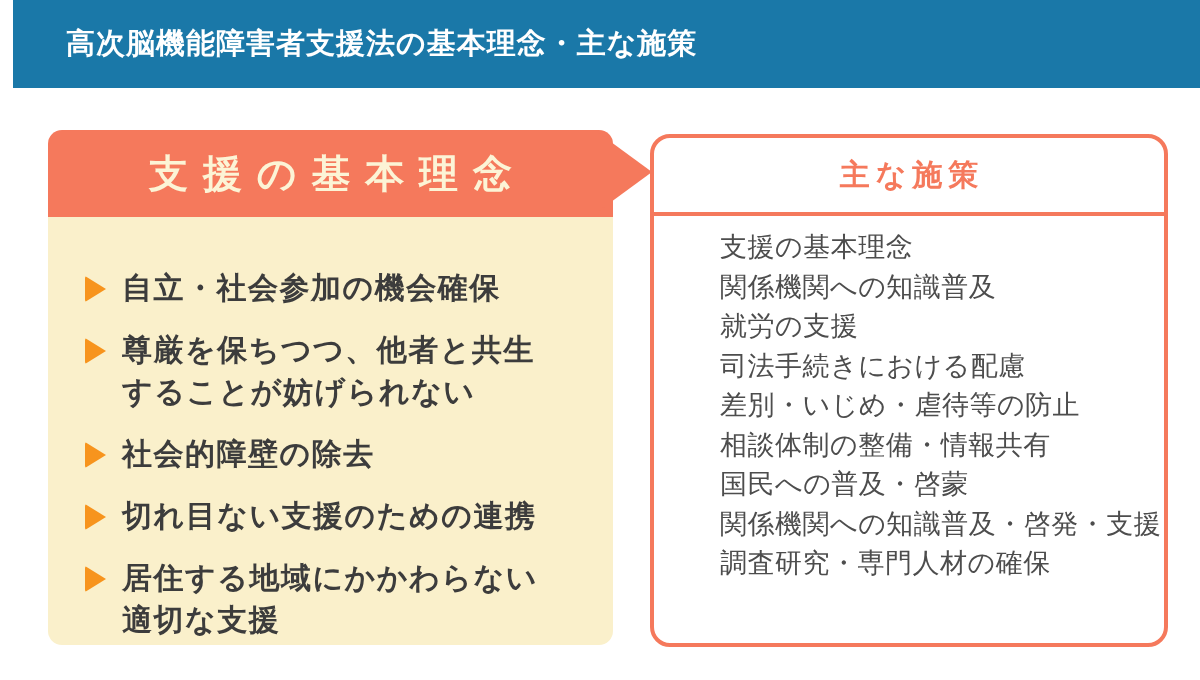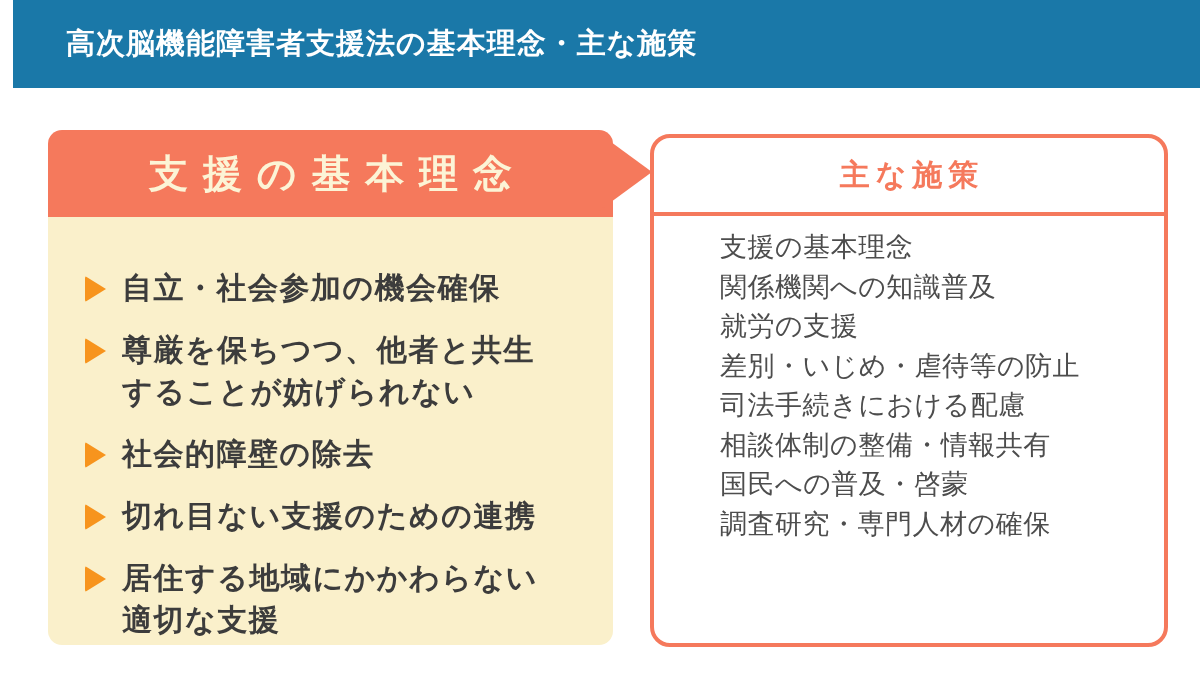"差別・いじめ・虐待等の防止" li { order: before "司法手続きにおける配慮" -> after "司法手続きにおける配慮" }
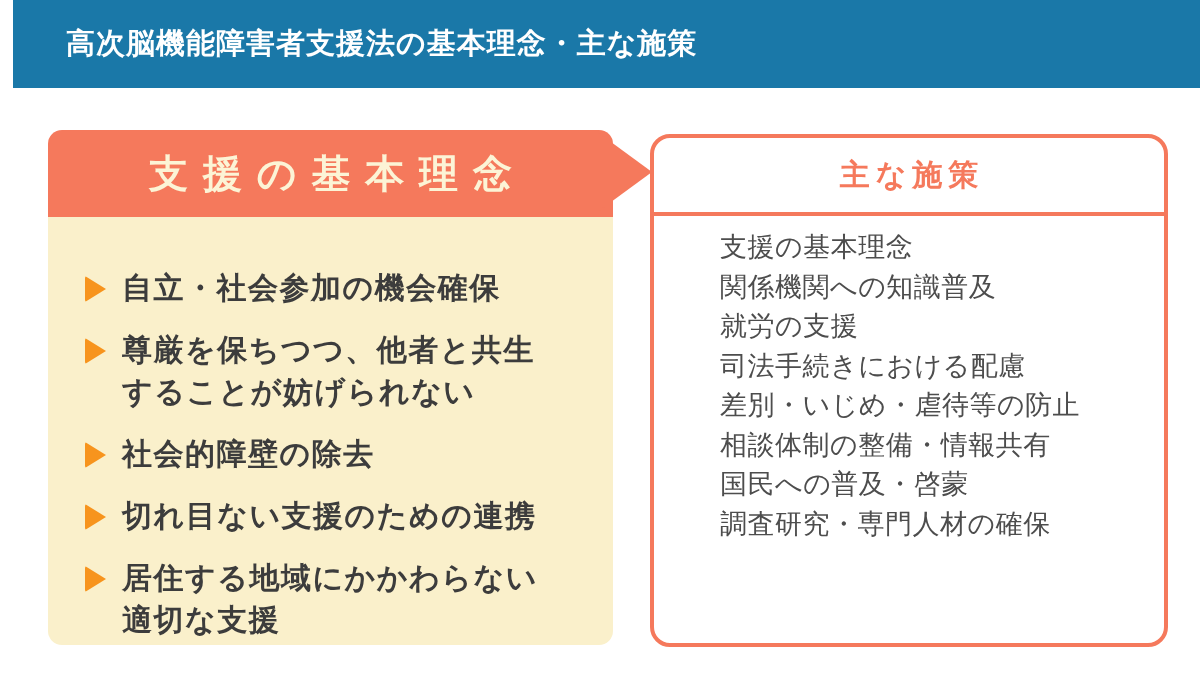"関係機関への知識普及・啓発・支援" li { html: none -> <li>関係機関への知識普及・啓発・支援</li> }
